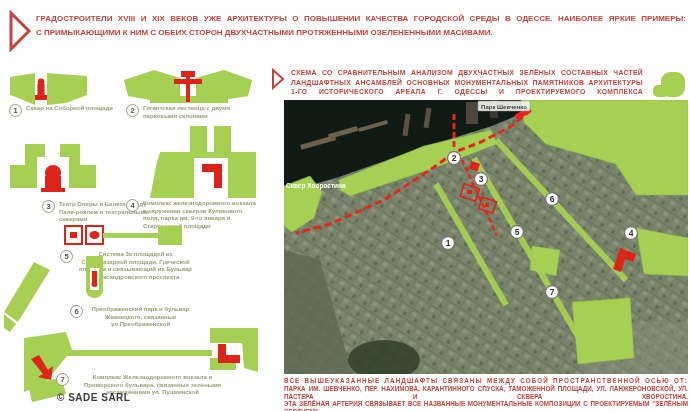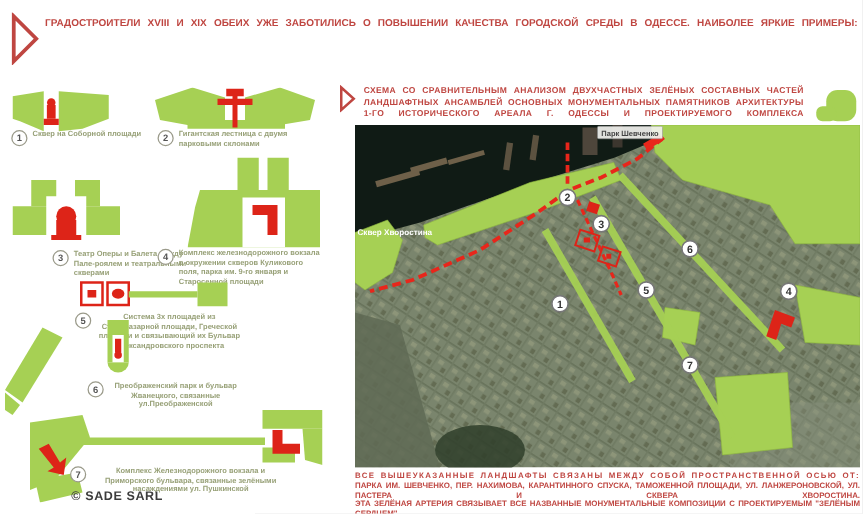"ГРАДОСТРОИТЕЛИ XVIII И XIX ОБЕИХ" div.hdr-line { text: ОБЕИХ УЖЕ ЗАБОТИЛИСЬ -> ВЕКОВ УЖЕ АРХИТЕКТУРЫ }
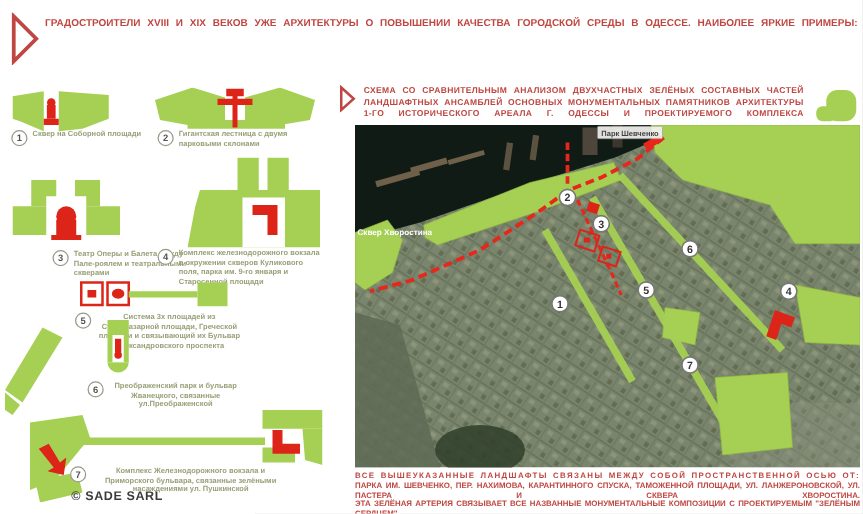"С ПРИМЫКАЮЩИМИ К НИМ С" div.hdr-line { html: none -> <div>С ПРИМЫКАЮЩИМИ К НИМ С ОБЕИХ СТОРОН ДВУХЧАСТНЫМИ ПРОТЯЖЕННЫМИ ОЗЕЛЕНЕННЫМИ МАСИВАМИ.</div> }
